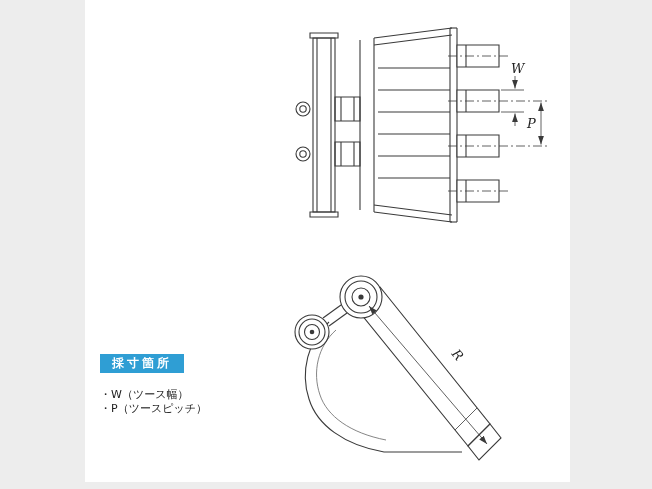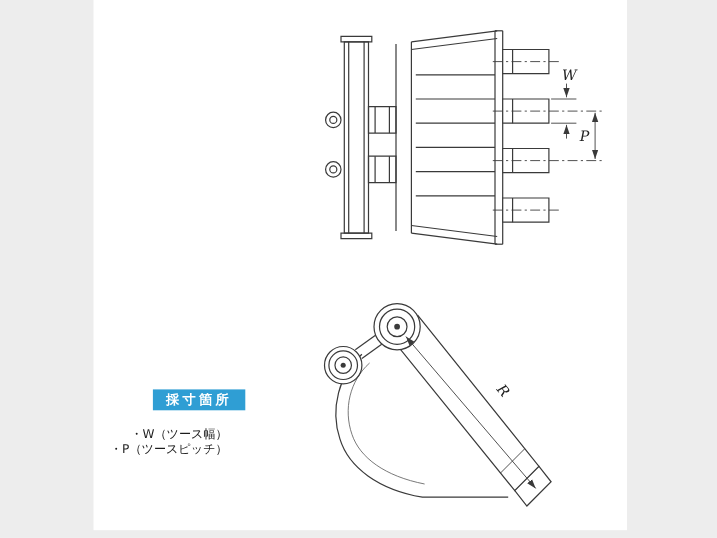"採寸箇所" .callout { margin-left: 39px -> none }
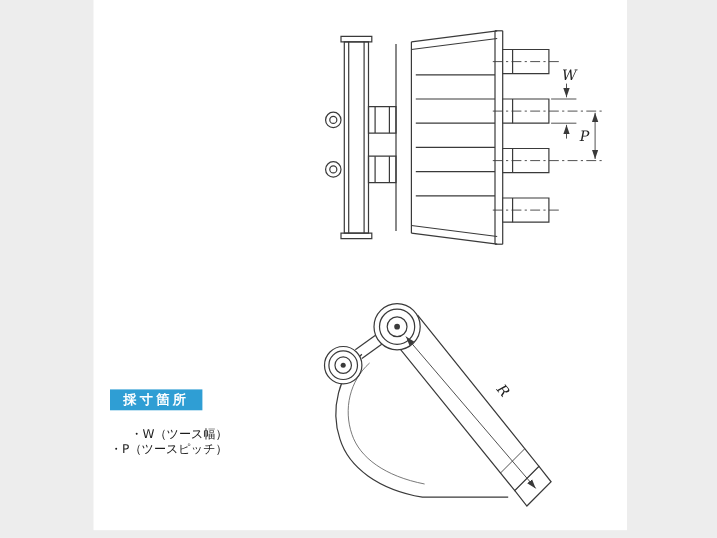"・W（ツース幅）" .legend { text-align: right -> none }
